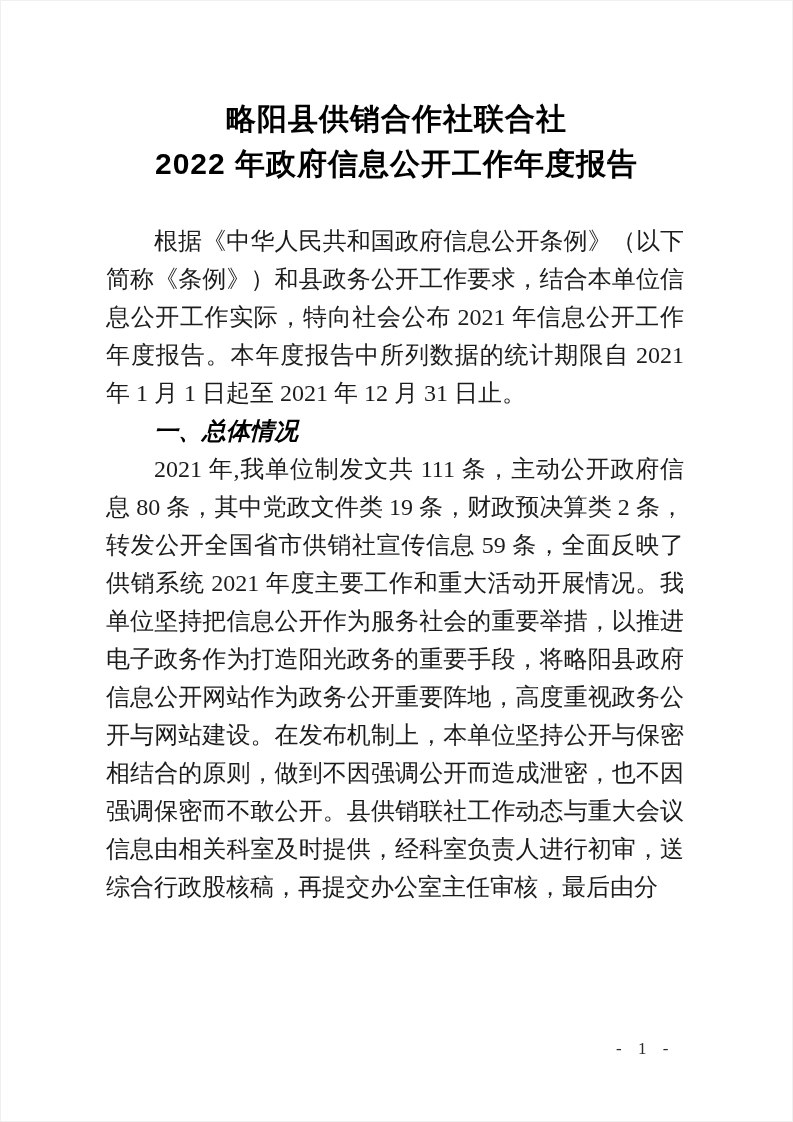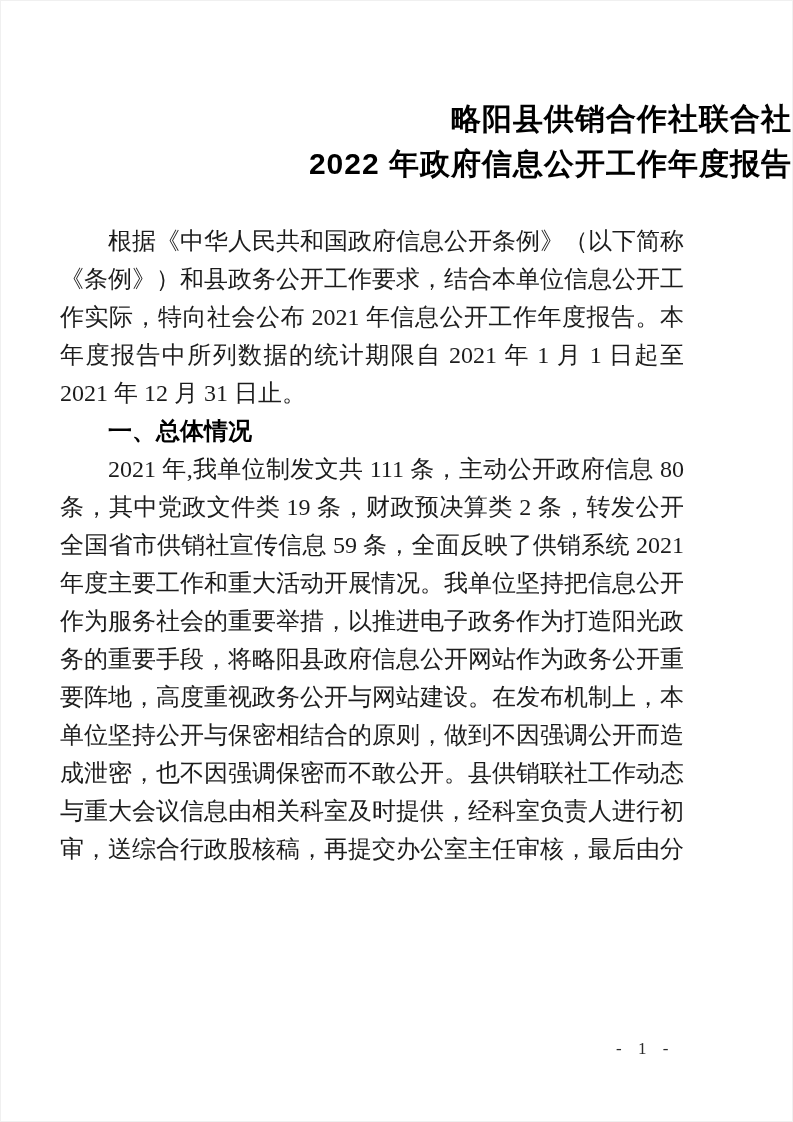"略阳县供销合作社联合社" .title-block { text-align: right -> center }
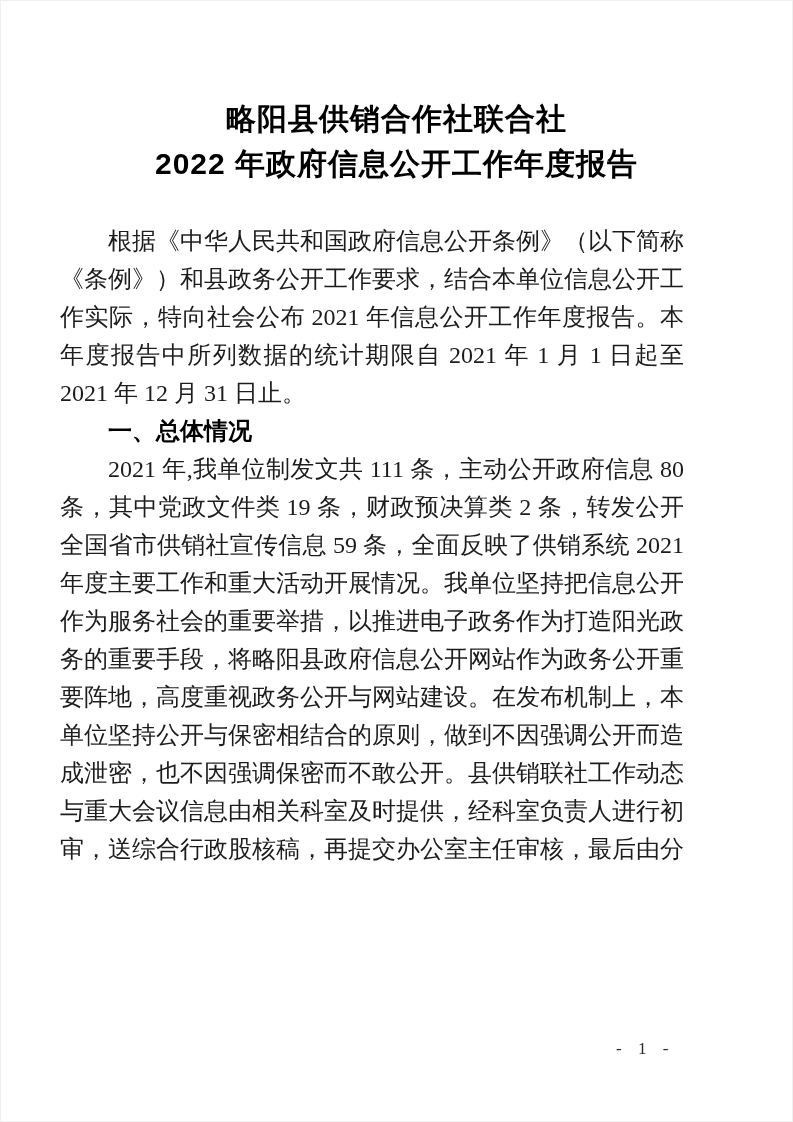"根据《中华人民共和国政府信息公开条例》（以下简称《条例》）和县政务公开工作要求，" .body-text { margin: 36px 108px 0 59px -> 36px 108px 0 105px }
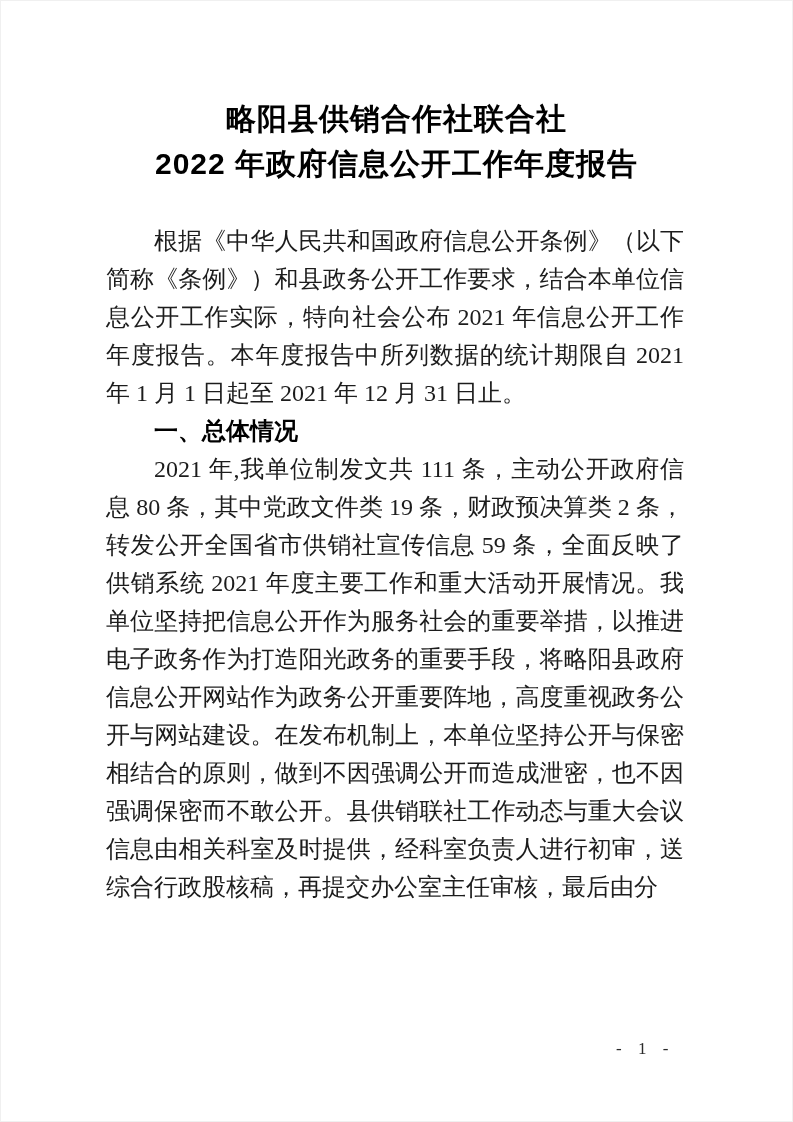"一、总体情况" .section-heading { font-style: none -> italic }
